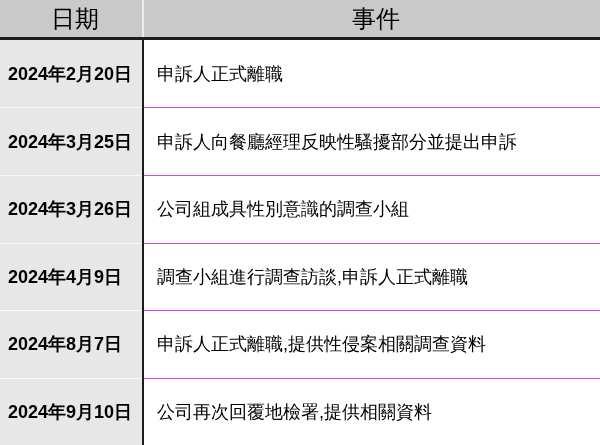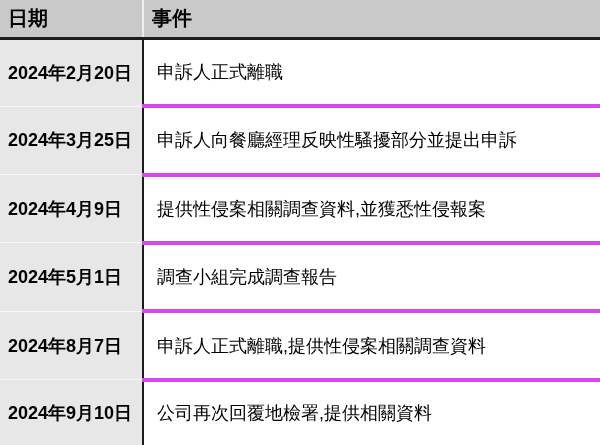"日期" thead th { font-size: 20px -> 24px; font-weight: 700 -> 400; text-align: left -> center }
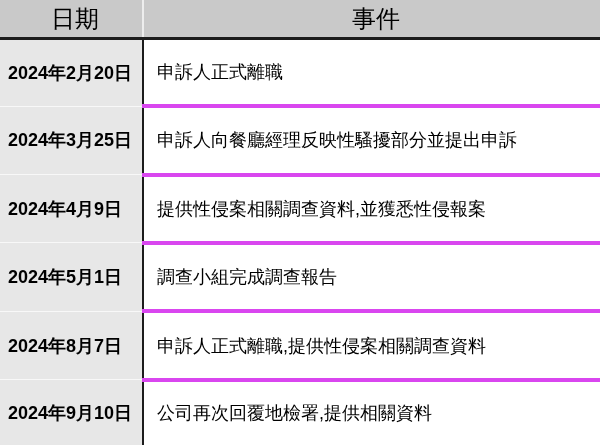"申訴人正式離職" tbody td.event { border-bottom: 4px solid #d946ef -> 1px solid #d946ef }
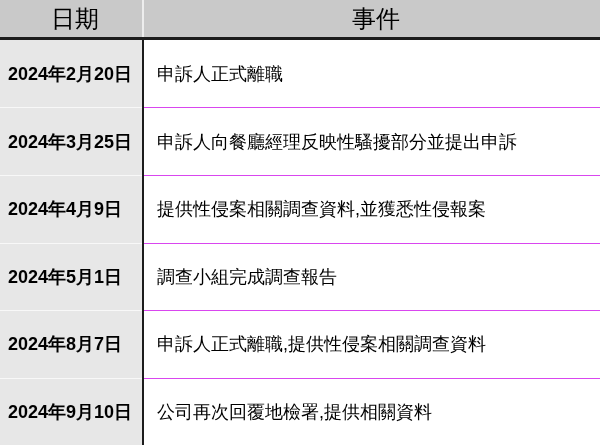"2024年3月26日" tr { html: none -> <tr> <td>2024年3月26日</td> <td>公司組成具性別意識的調查小組</td> </tr> }
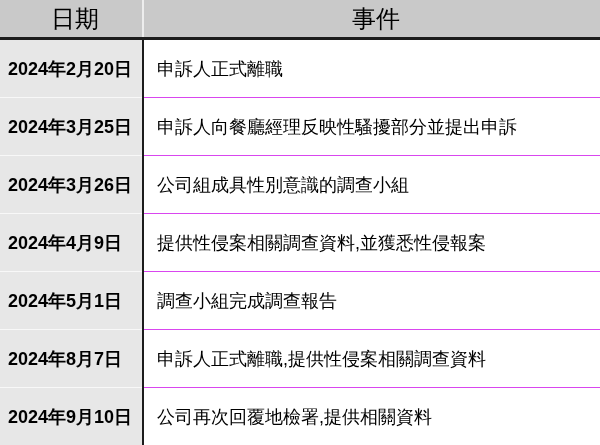"提供性侵案相關調查資料,並獲悉性侵報案" td.event { text: 提供性侵案相關調查資料,並獲悉性侵報案 -> 調查小組進行調查訪談,申訴人正式離職 }
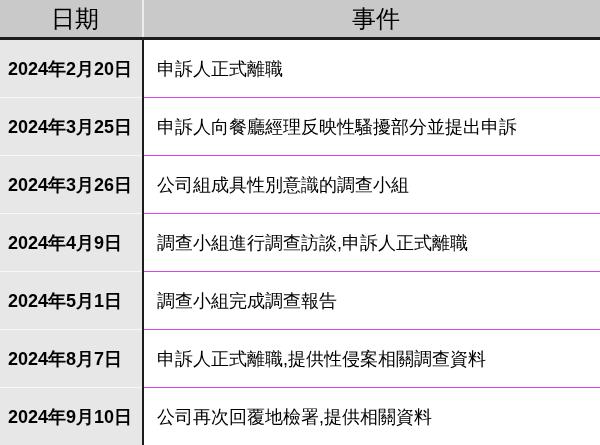"2024年5月1日" tr { html: <tr> <td>2024年5月1日</td> <td>調查小組完成調查報告</td> </tr> -> none }
